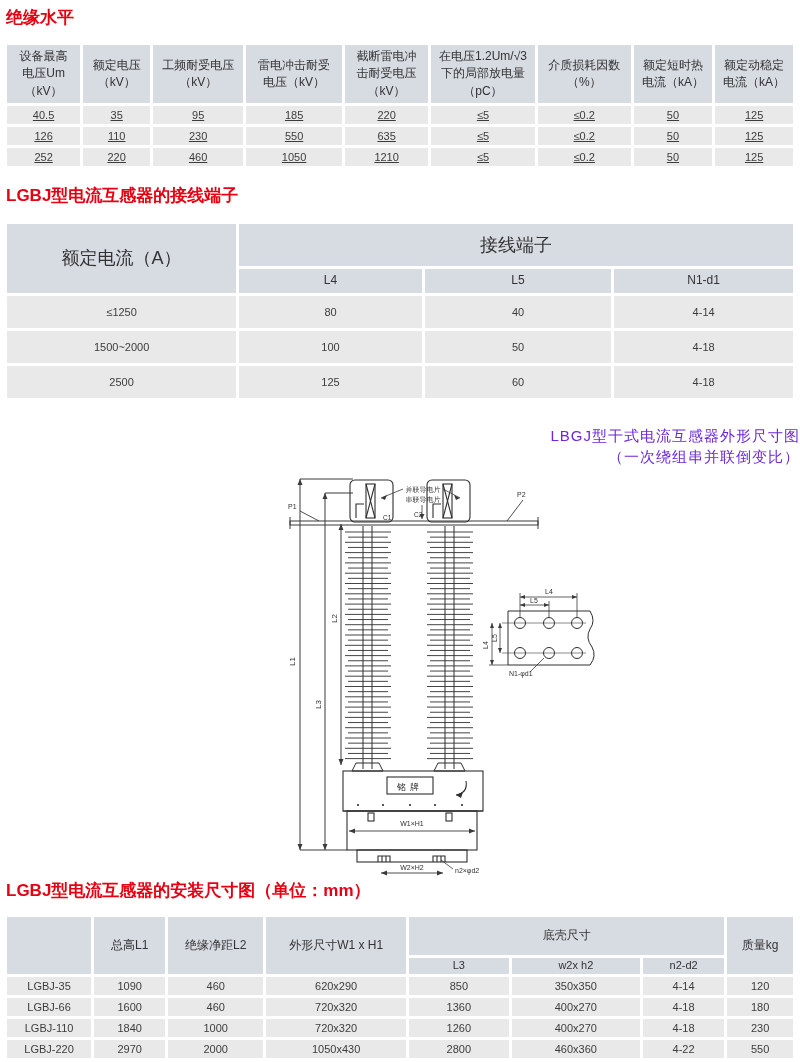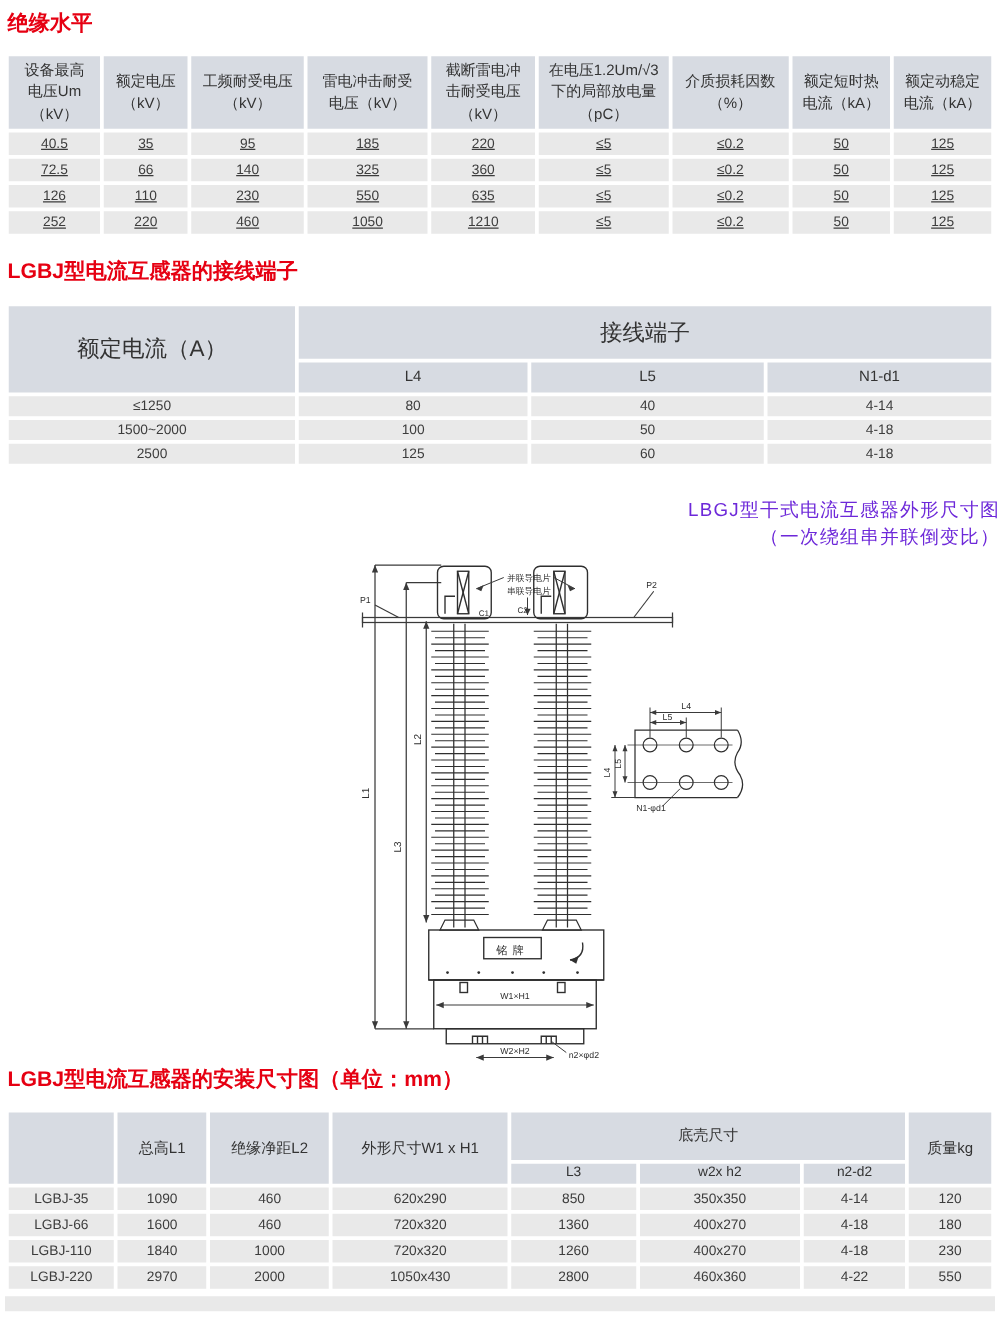"绝缘水平" .sec-title.first { font-family: none -> Liberation Mono, monospace }
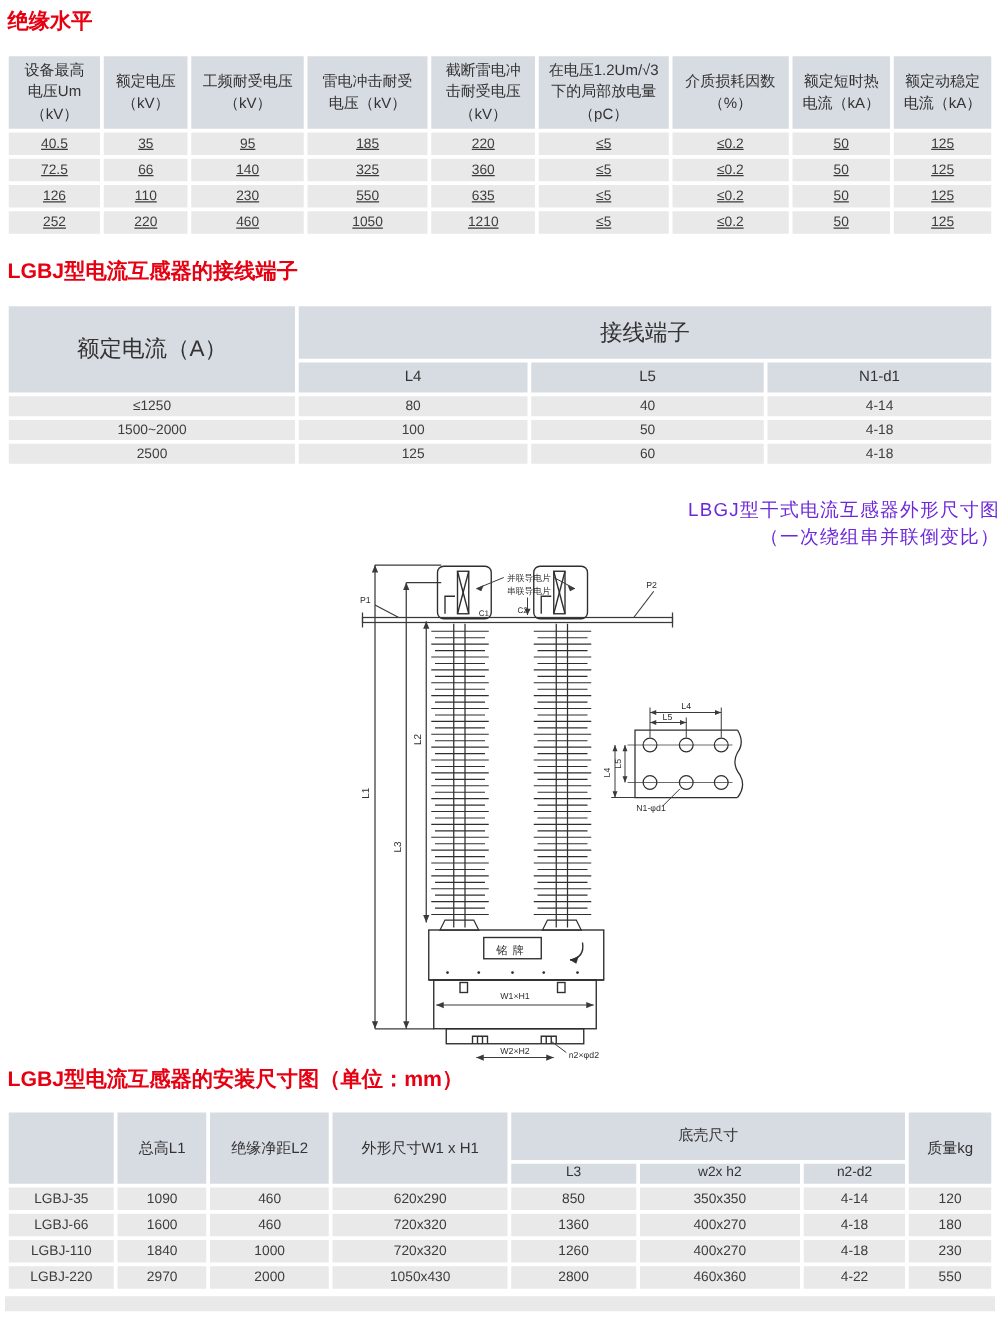"72.5" tr { html: <tr> <td>72.5</td> <td>66</td> <td>140</td> <td>325</td> <td>360</td> <td>≤5</td> <td>≤0.2</td> <td>50</td> <td>125</td> </tr> -> none }
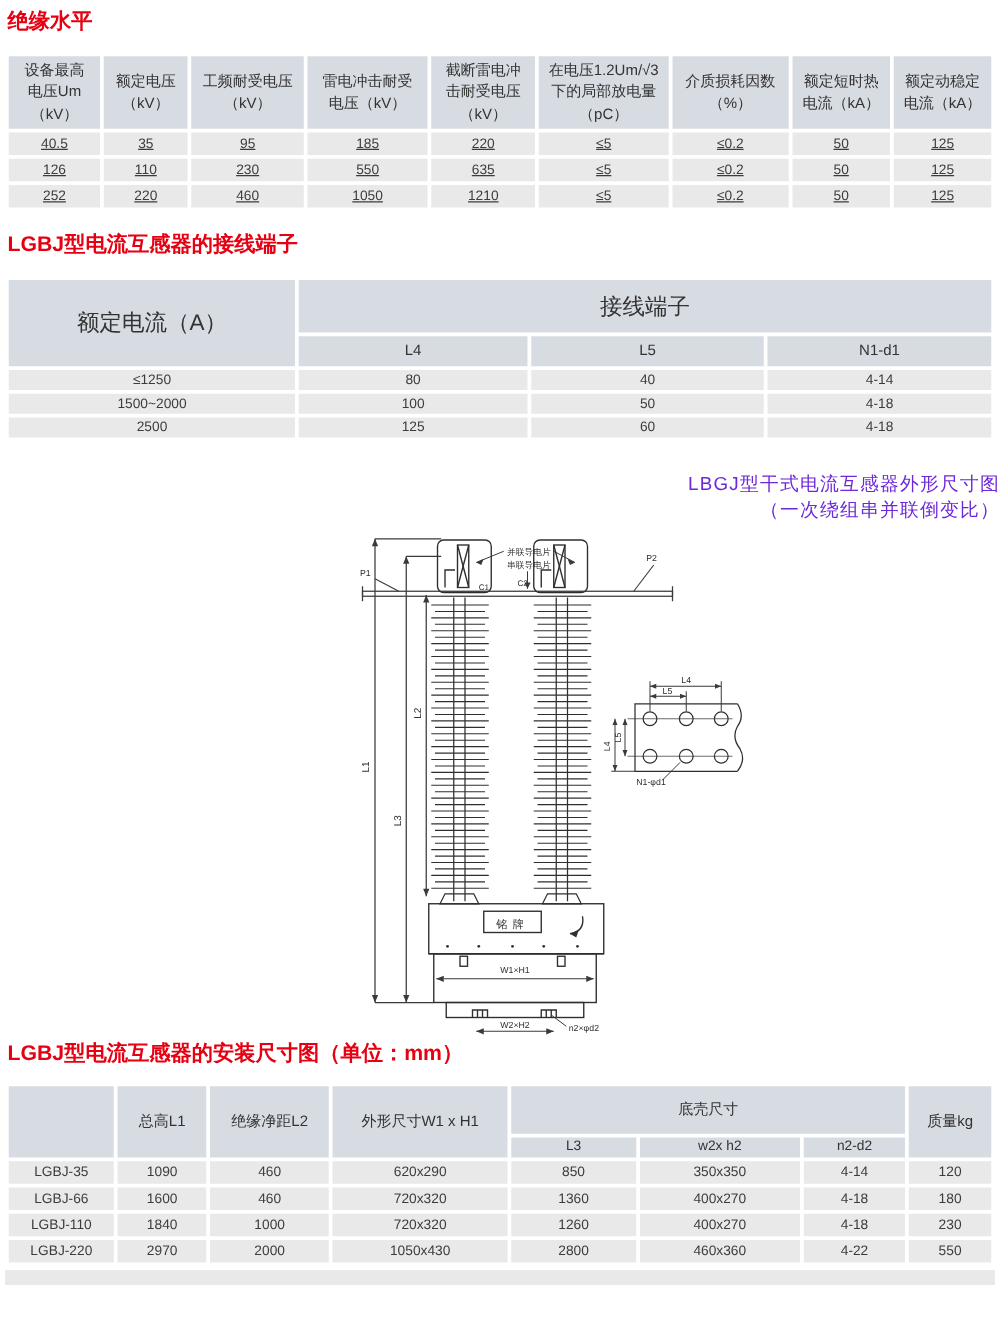"≤1250" #t2 td { height: 16px -> 32px }
